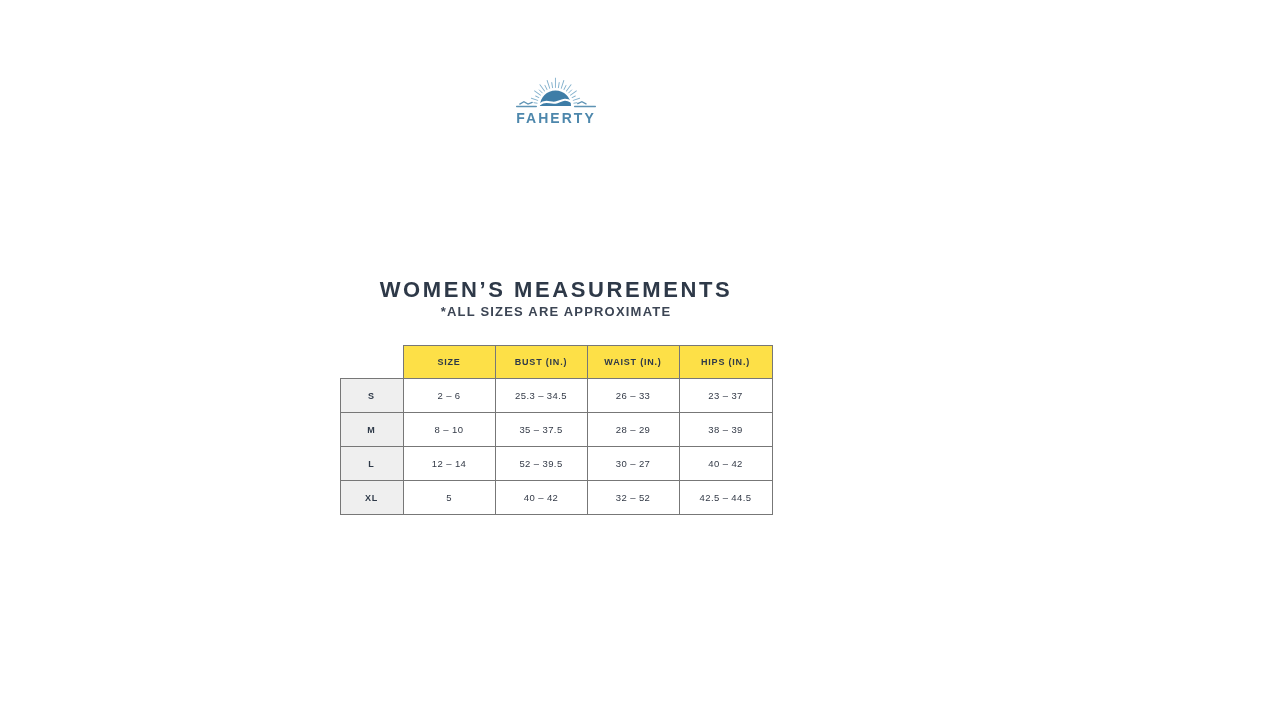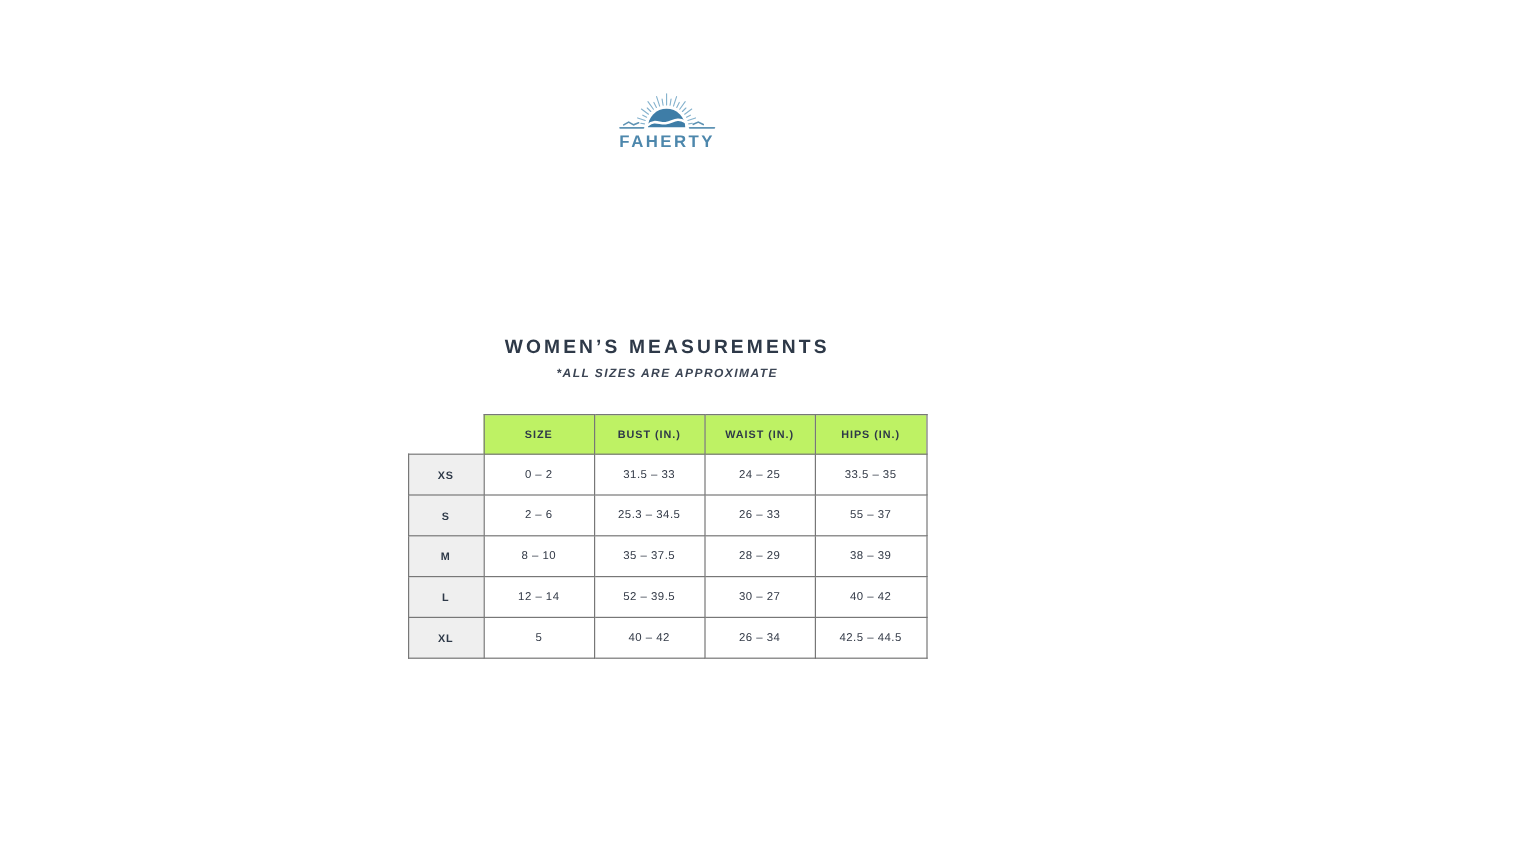"WOMEN’S MEASUREMENTS" .page-title { font-size: 16px -> 22px }
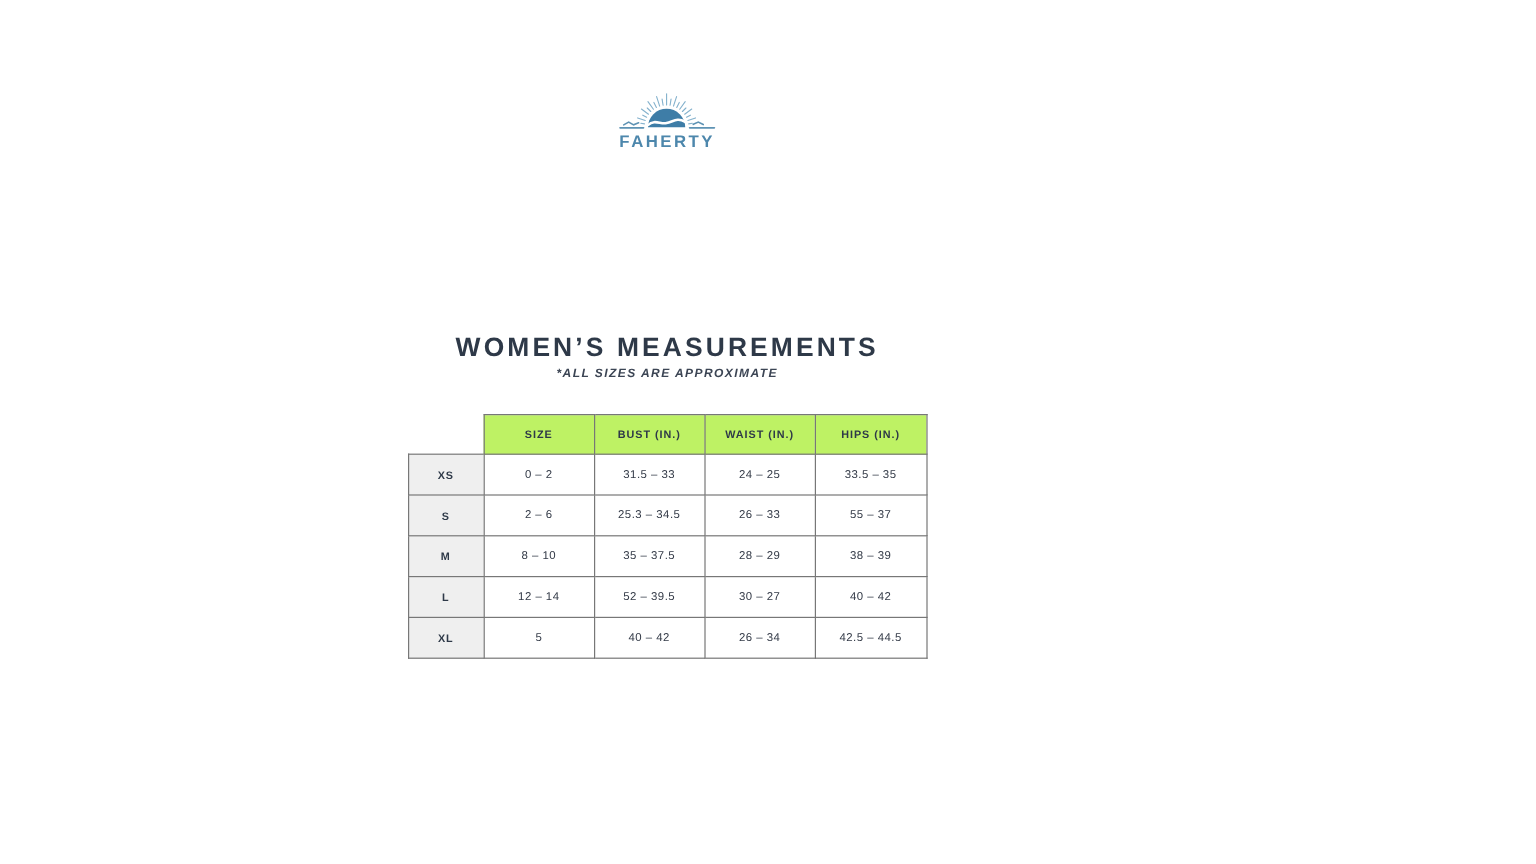"*ALL SIZES ARE APPROXIMATE" .page-subtitle { font-size: 10px -> 13px; font-style: italic -> none }
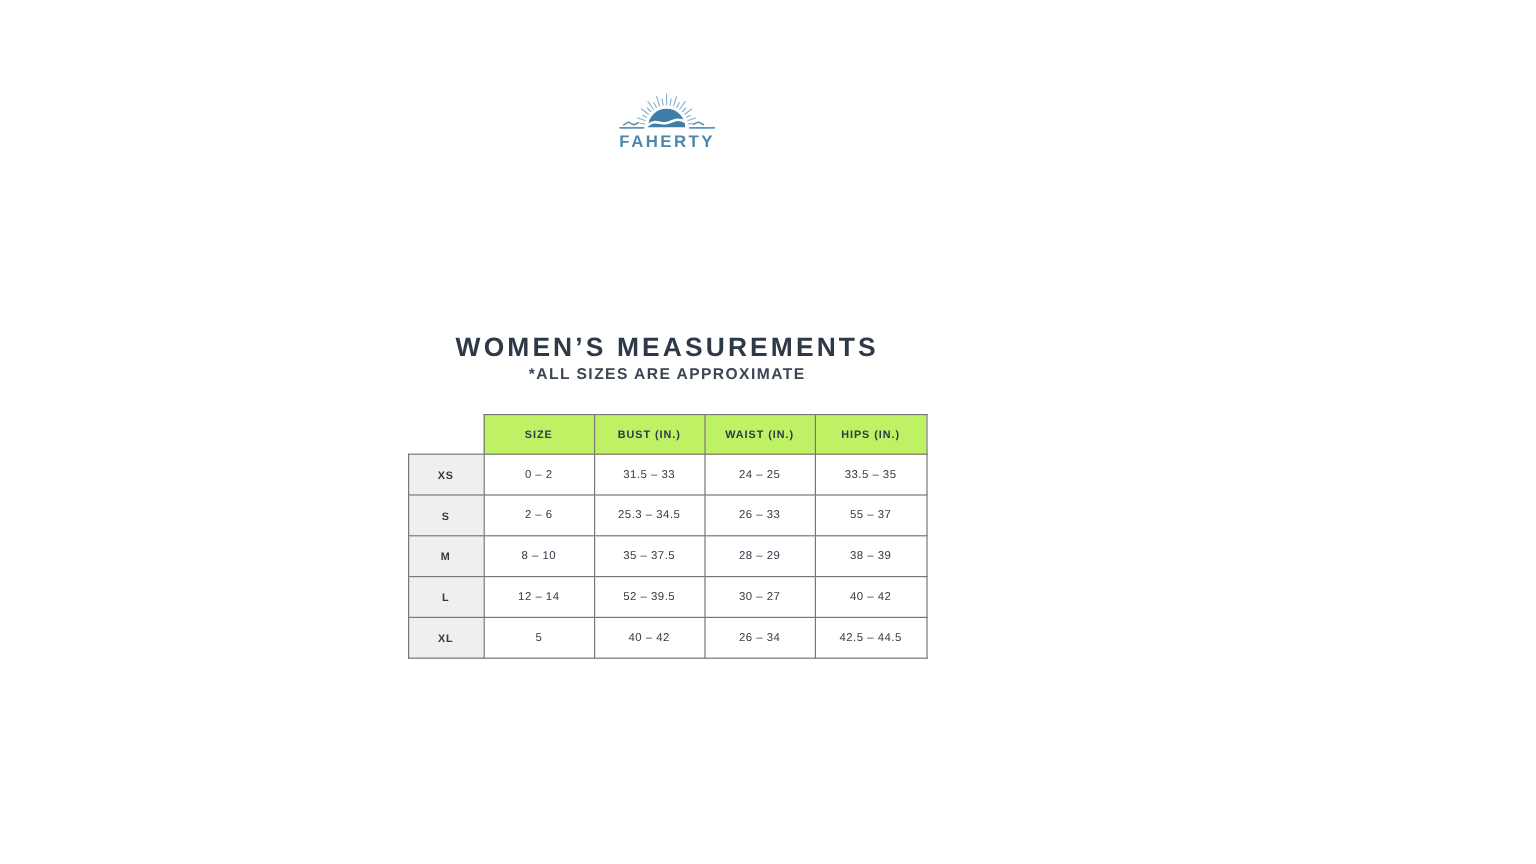"SIZE" table.size-chart thead th { background: #bef264 -> #fde047 }
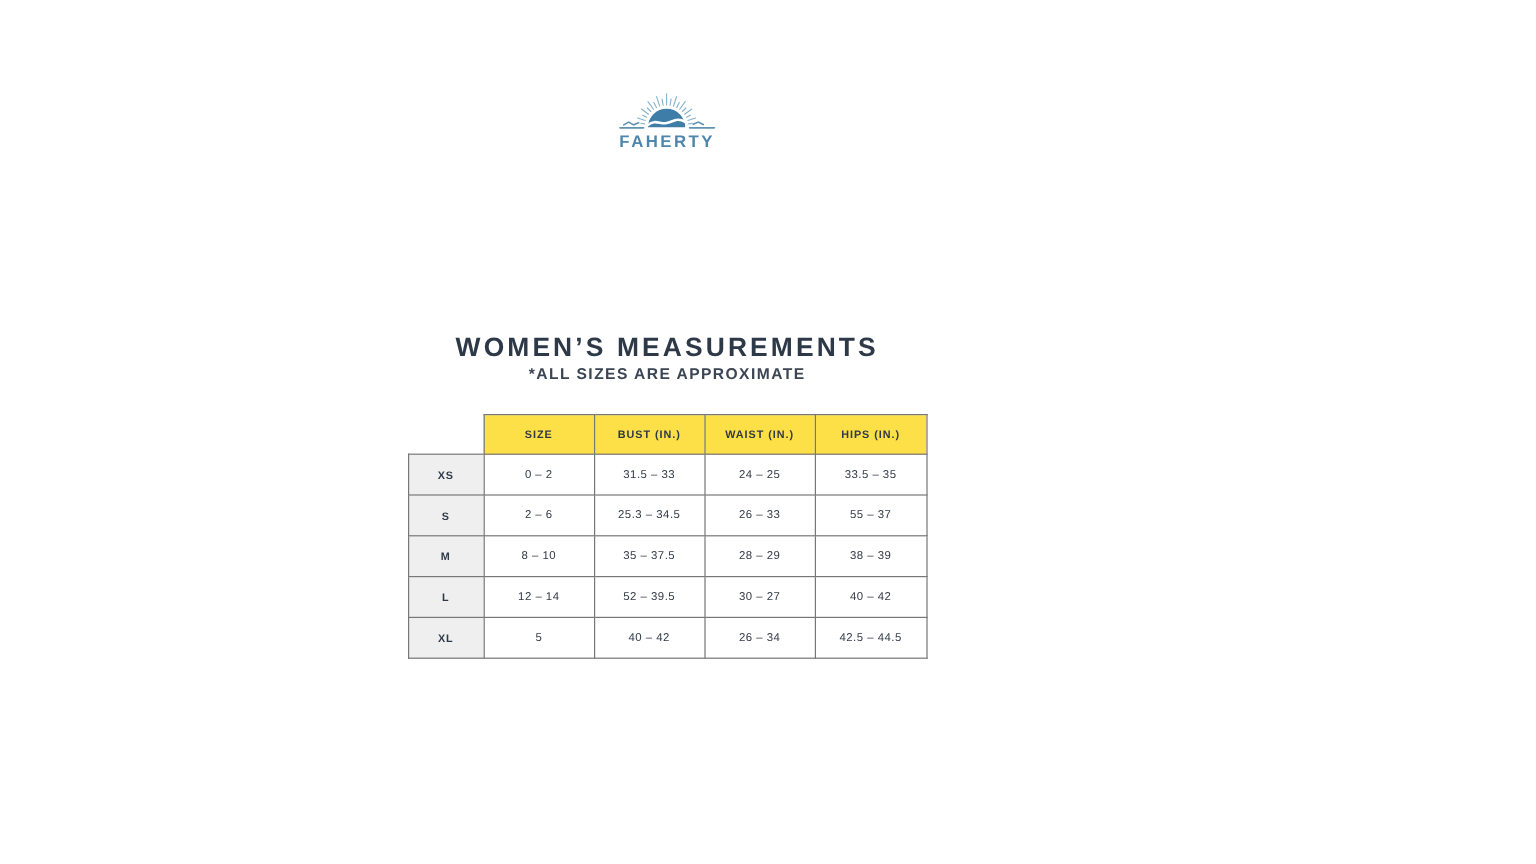"XS" tr { html: <tr> <th>XS</th> <td>0 – 2</td> <td>31.5 – 33</td> <td>24 – 25</td> <td>33.5 – 35</td> </tr> -> none }
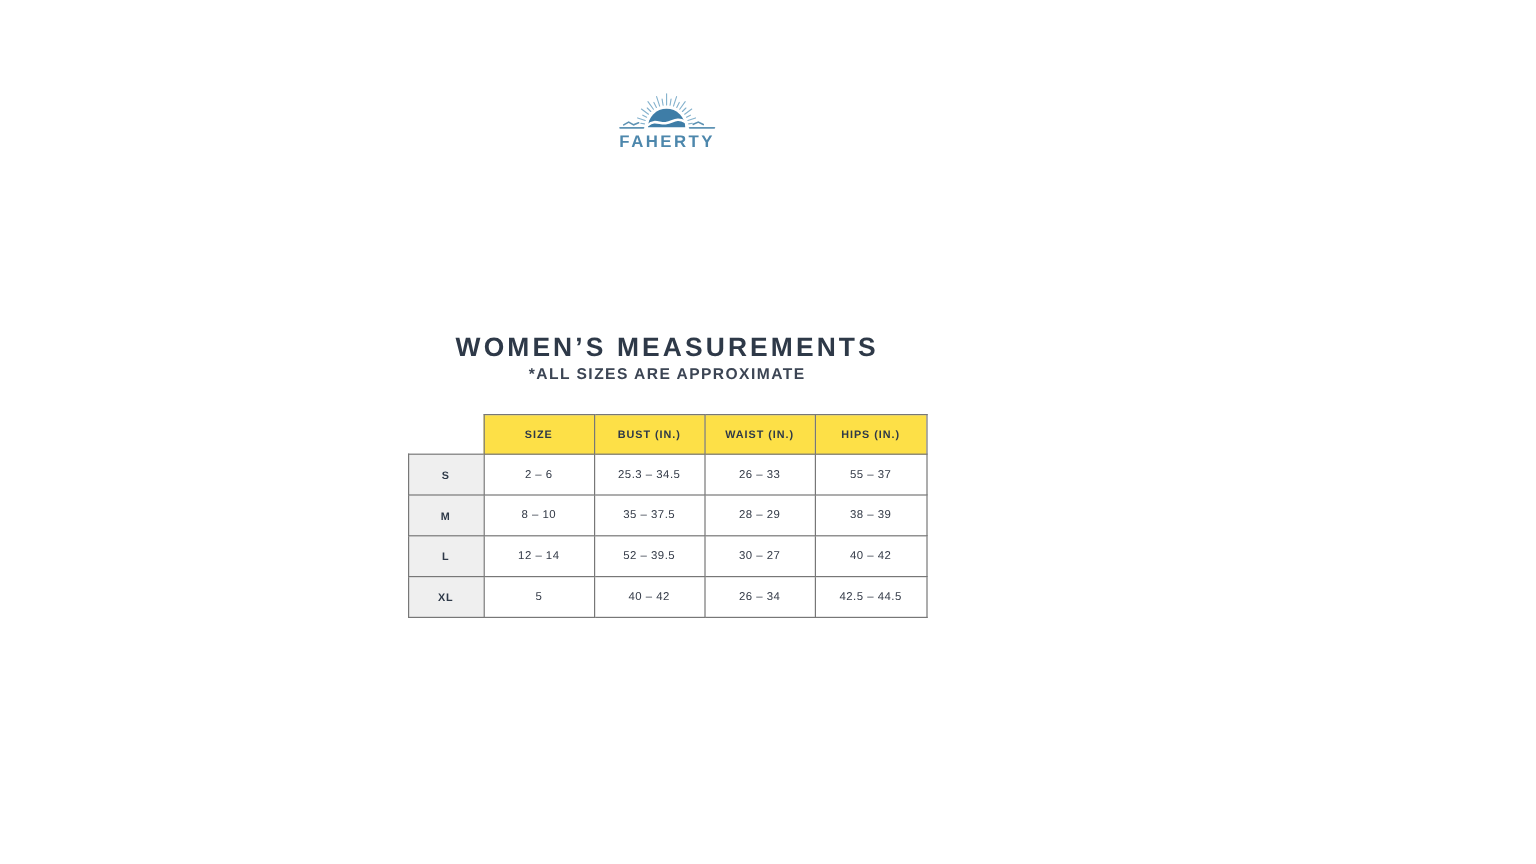"55 – 37" td { text: 55 -> 23 }
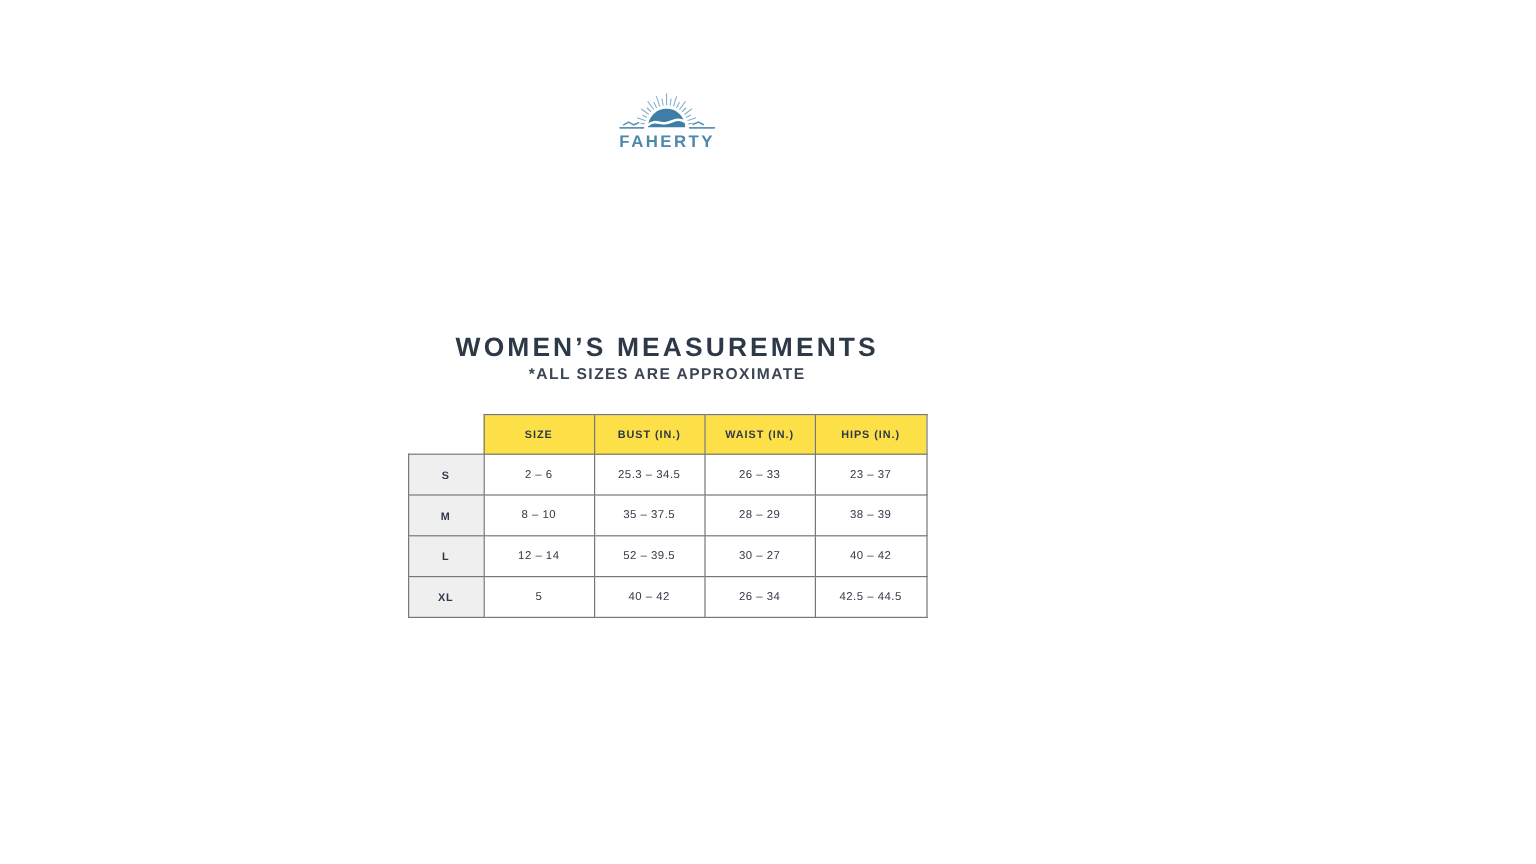"26 – 34" td { text: 26 – 34 -> 32 – 52 }
